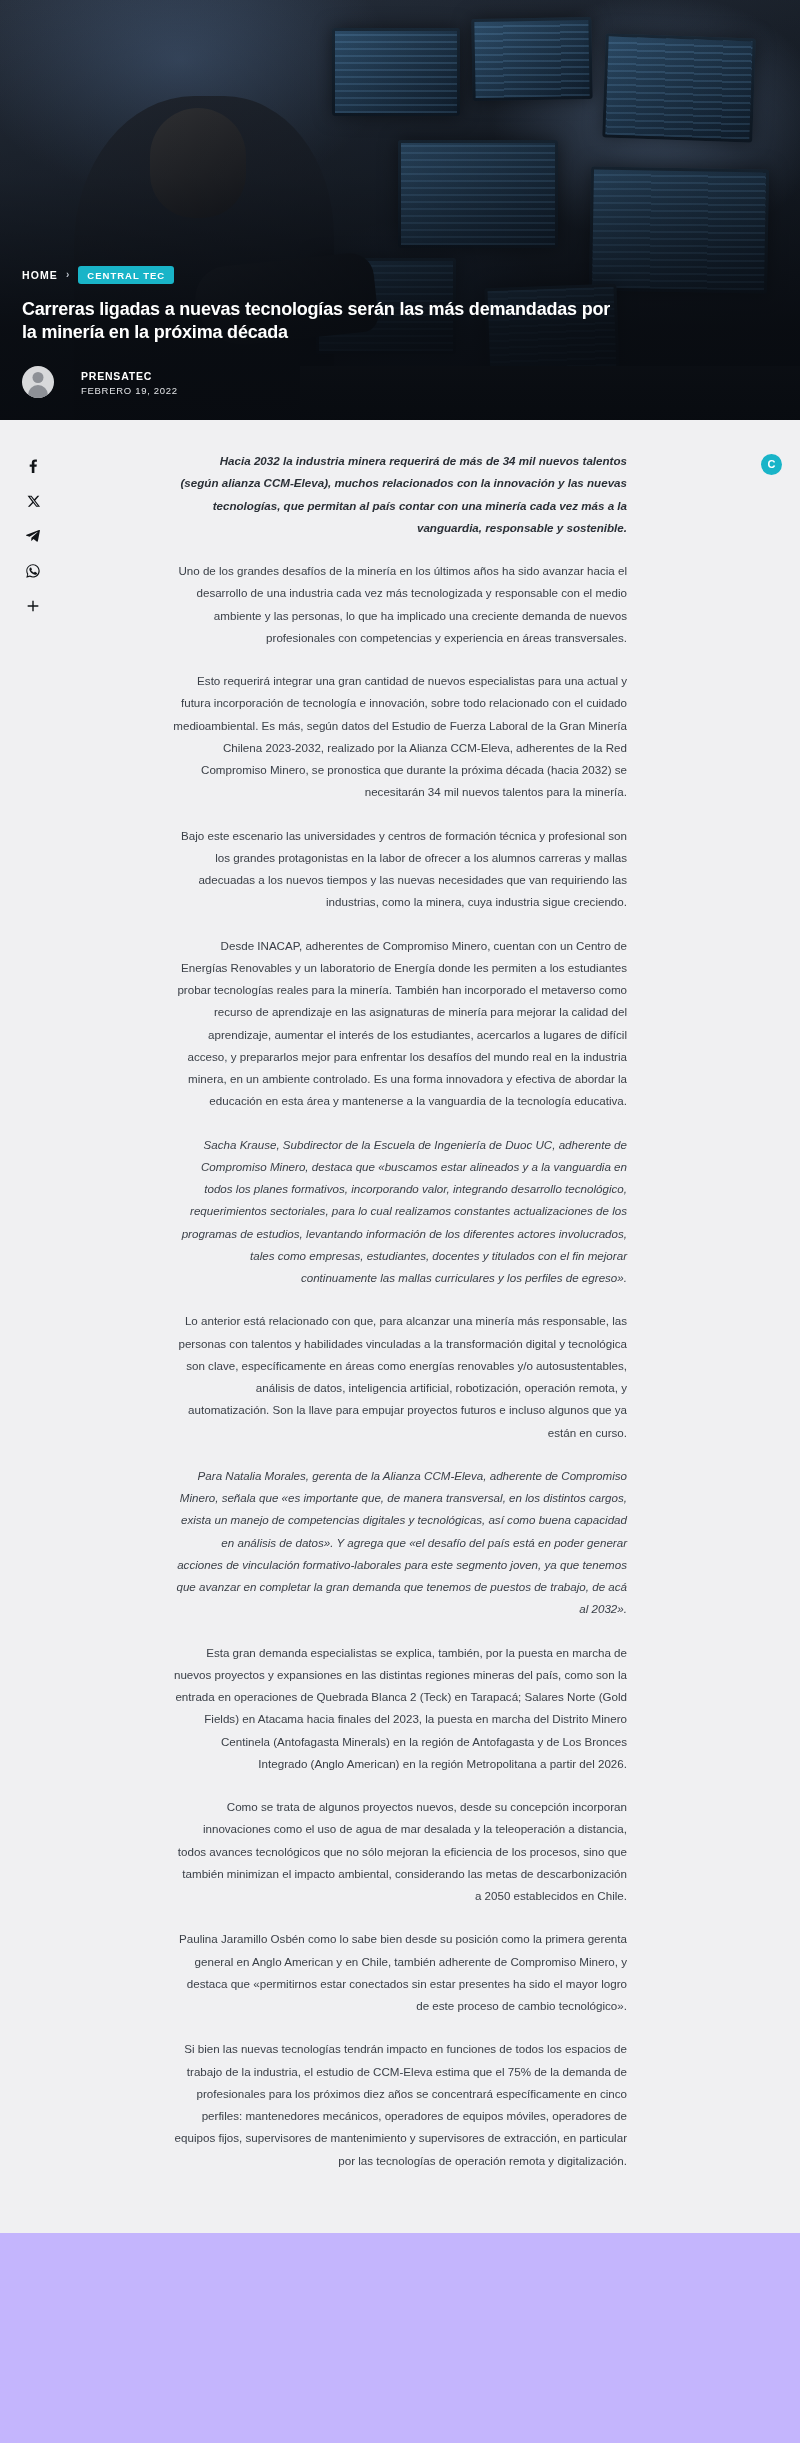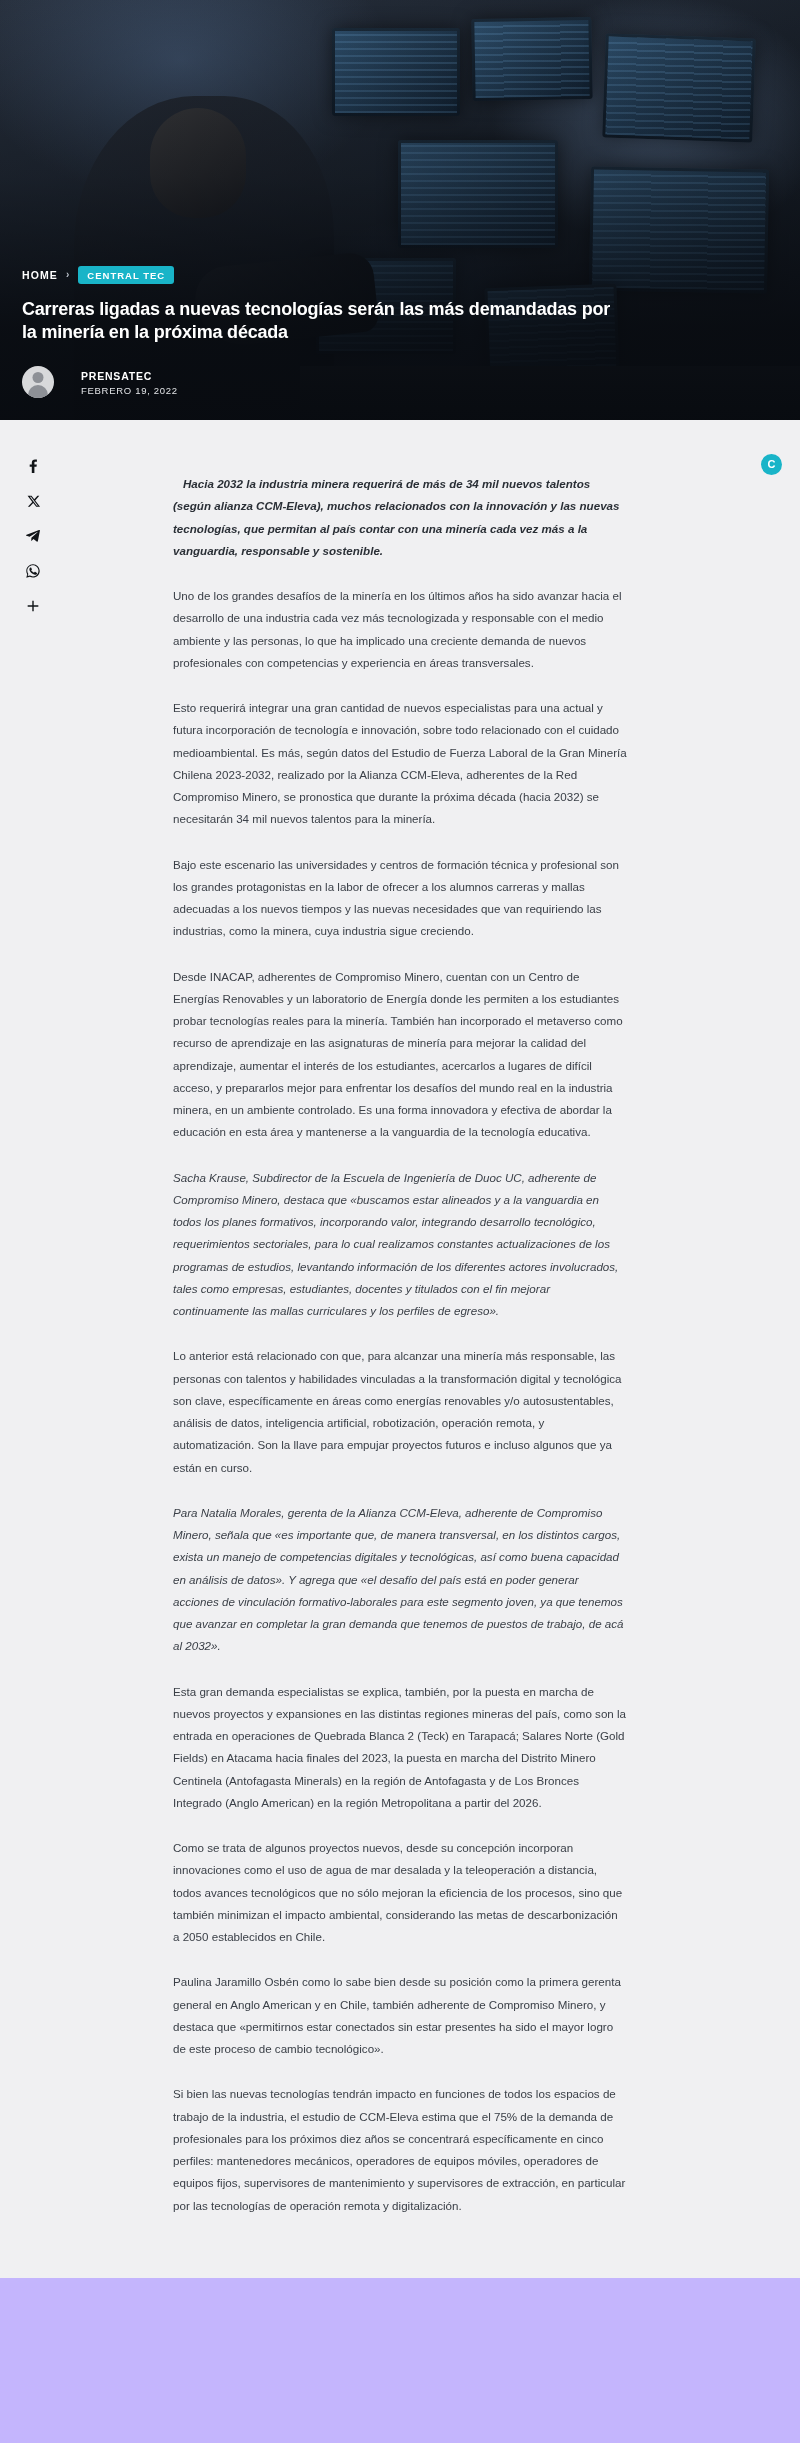"Hacia 2032 la industria minera" .article p { margin-top: 23px -> none; text-align: left -> right }
